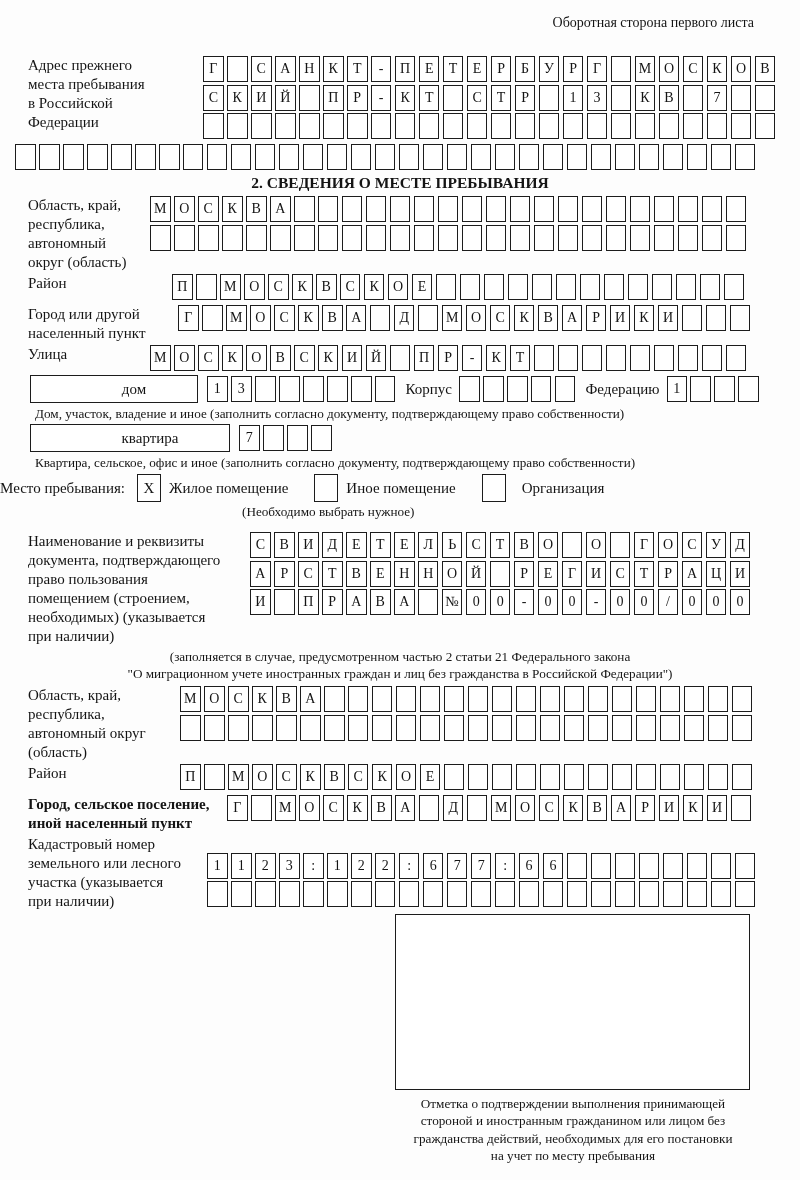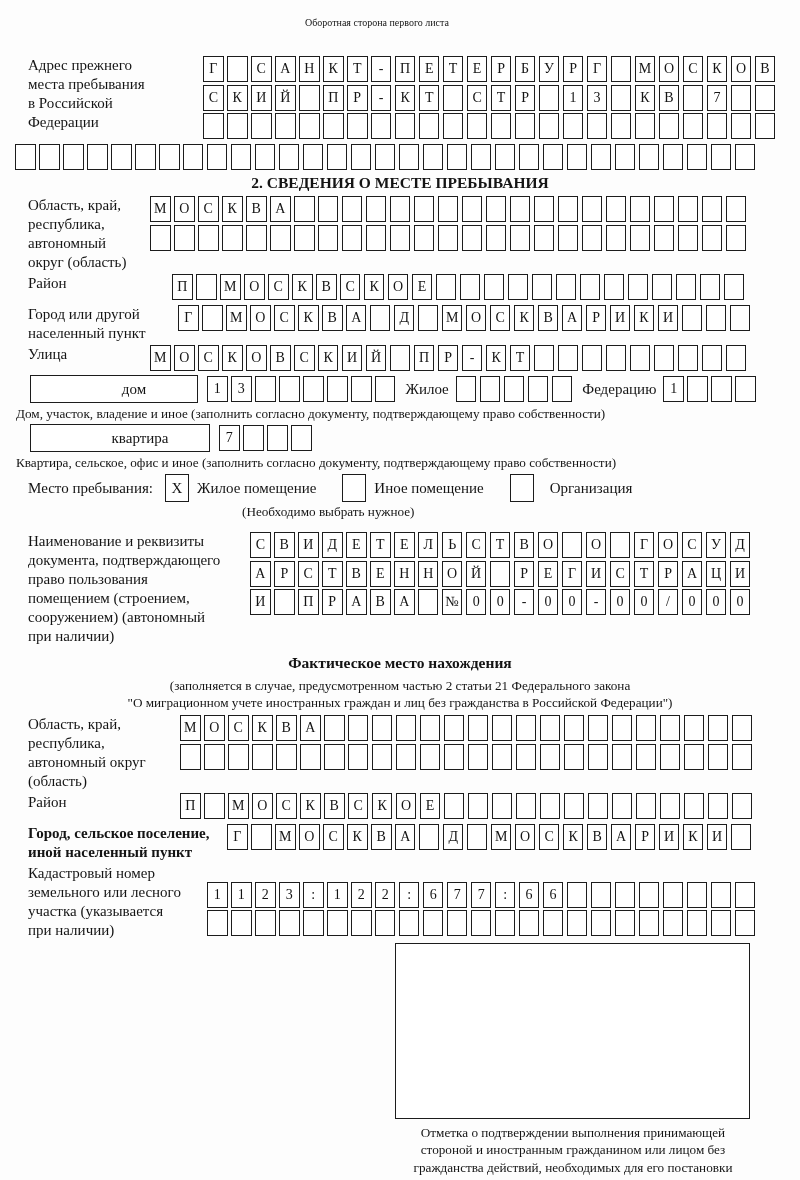"Оборотная сторона первого листа" .backnote { font-size: 10px -> 14px; text-align: center -> right }
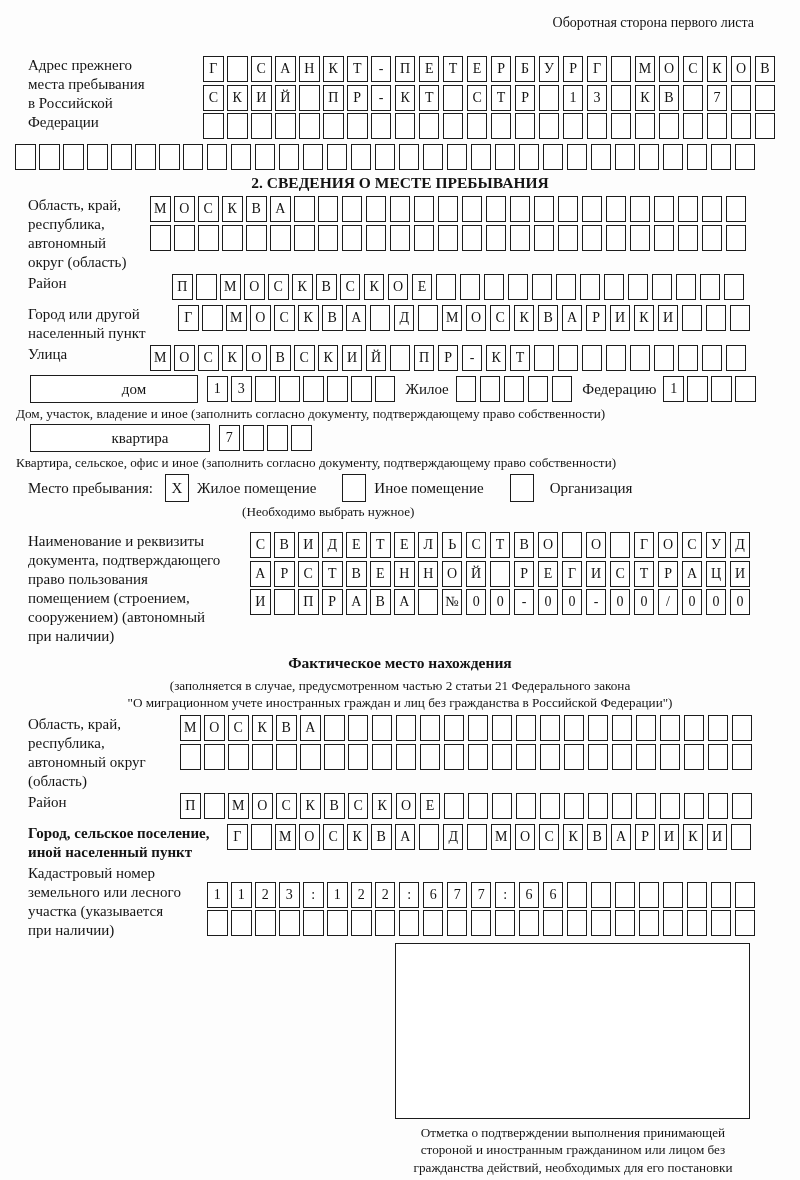"Жилое" div.inline-lbl { text: Жилое -> Корпус }
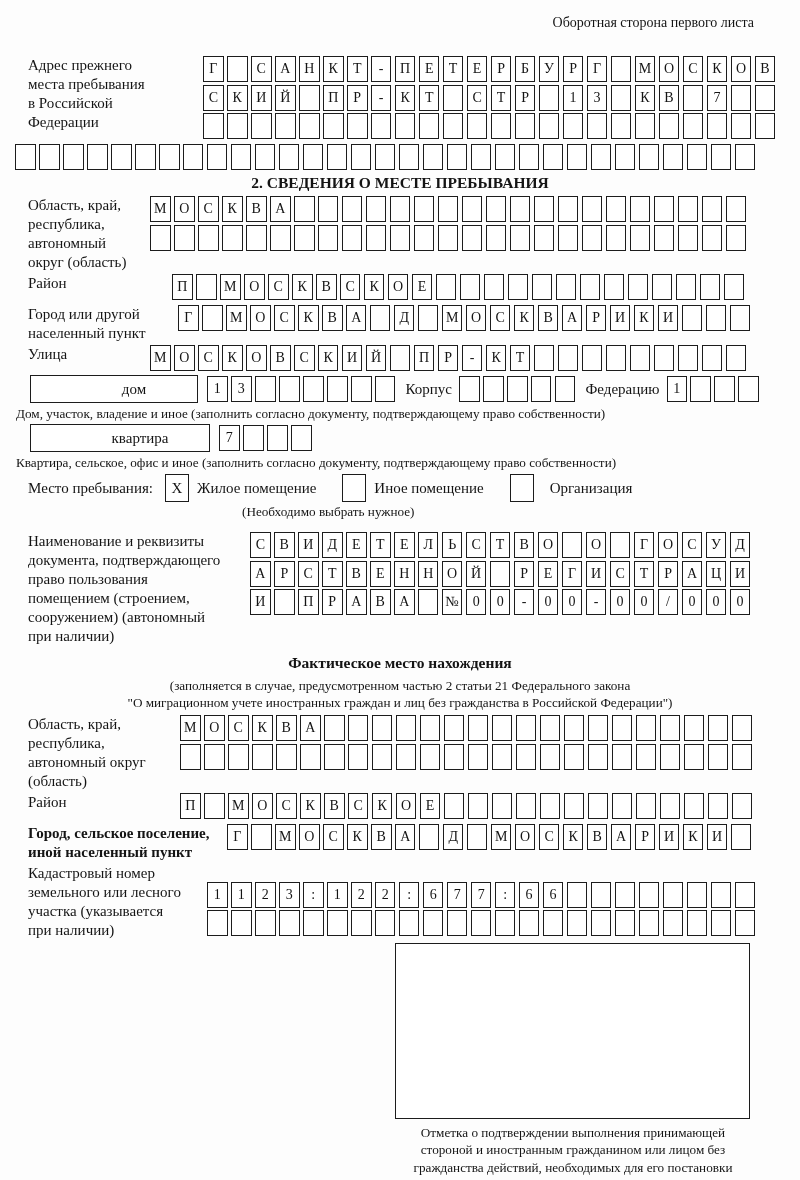"Дом, участок, владение и иное" .left28 { padding-left: 16px -> 35px }
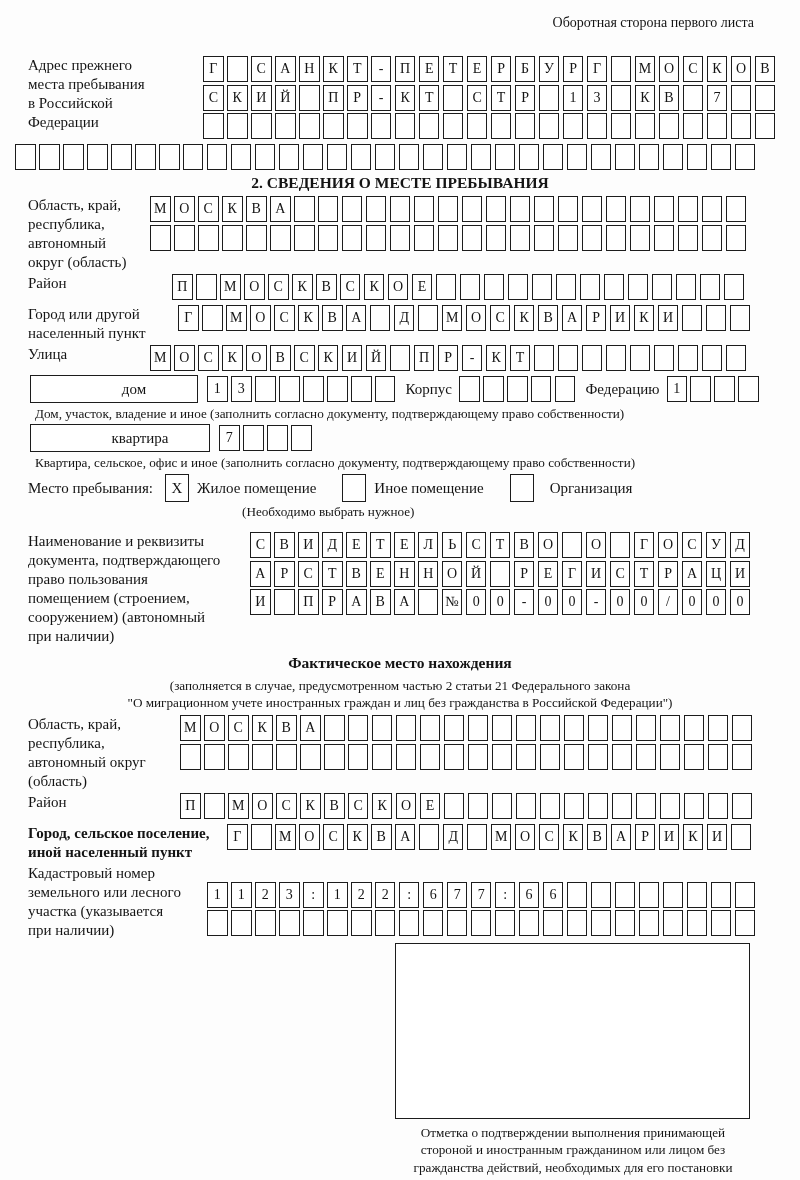"квартира" .wb200 { width: 180px -> 200px }
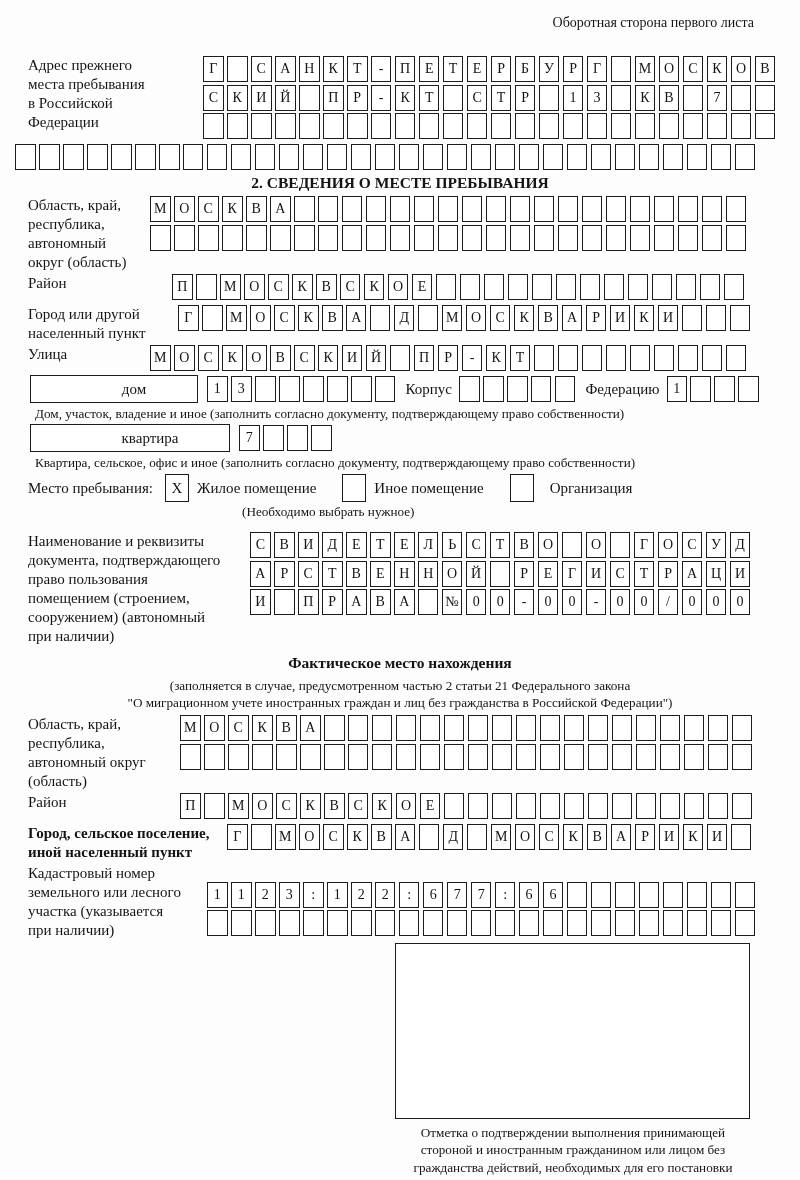"Место пребывания:" .stay-row { padding-left: 28px -> none }
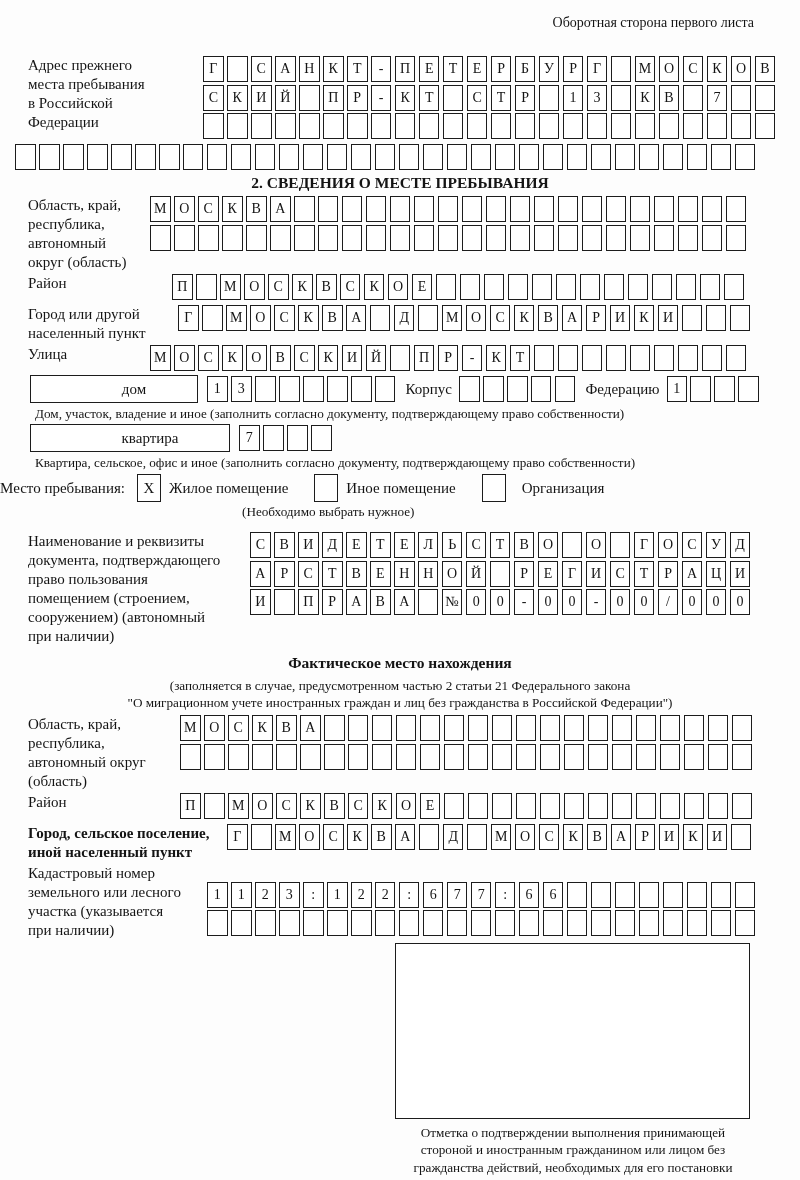"Наименование и реквизиты" div.lbl { text: сооружением) (автономный -> необходимых) (указывается }
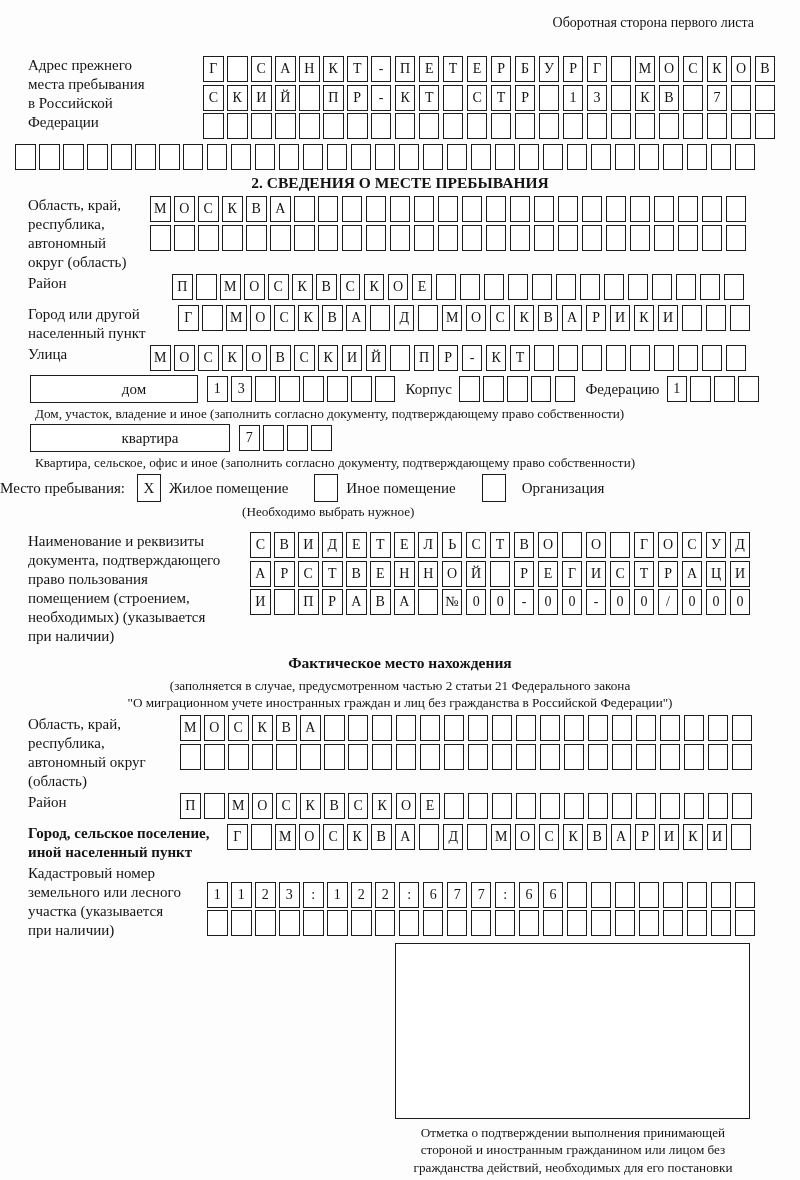"Фактическое место нахождения" div.sub-title { html: <div>Фактическое место нахождения</div> -> none }
